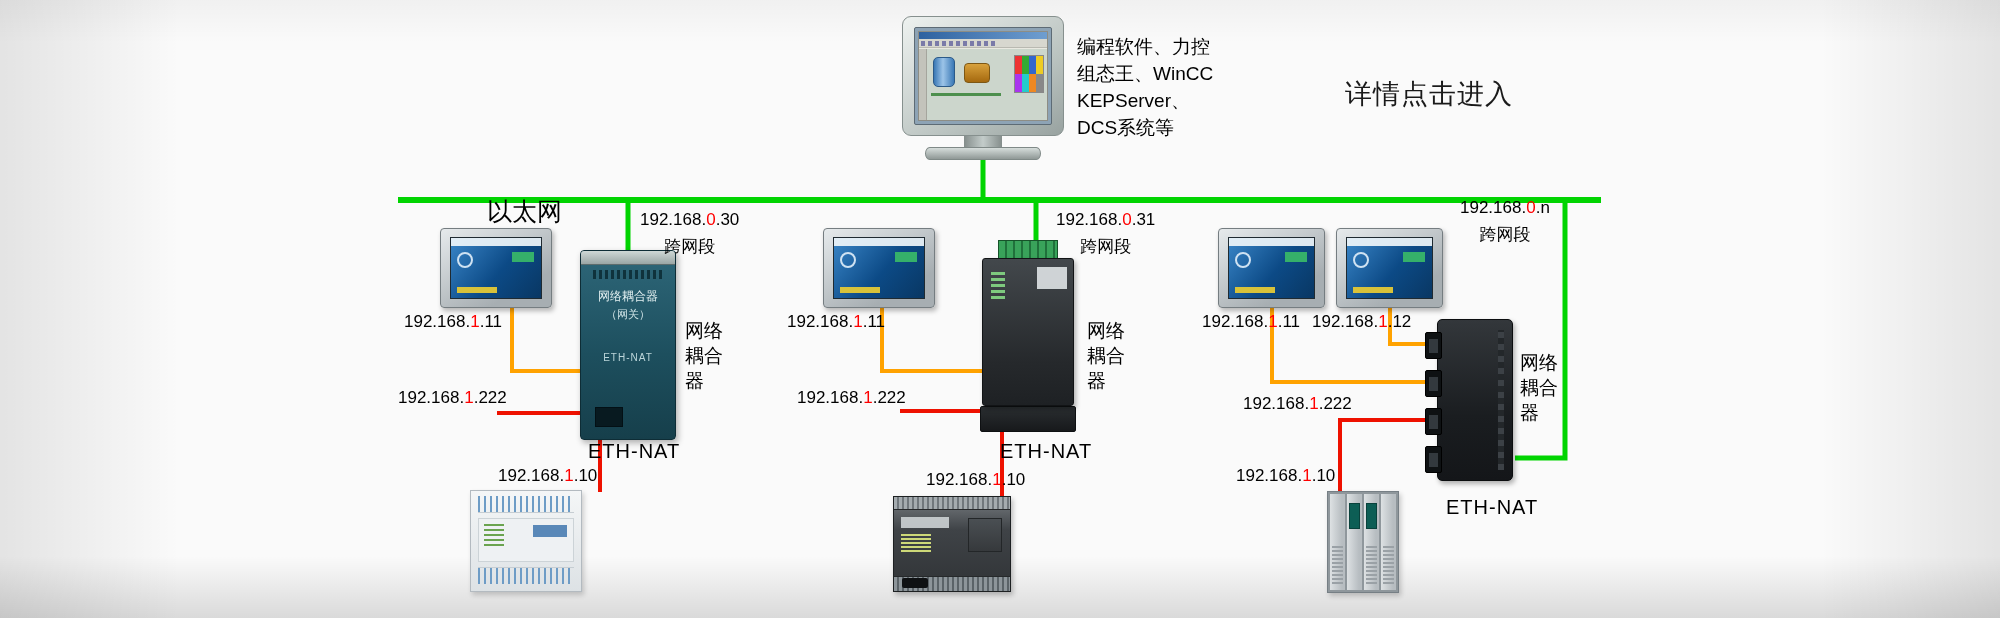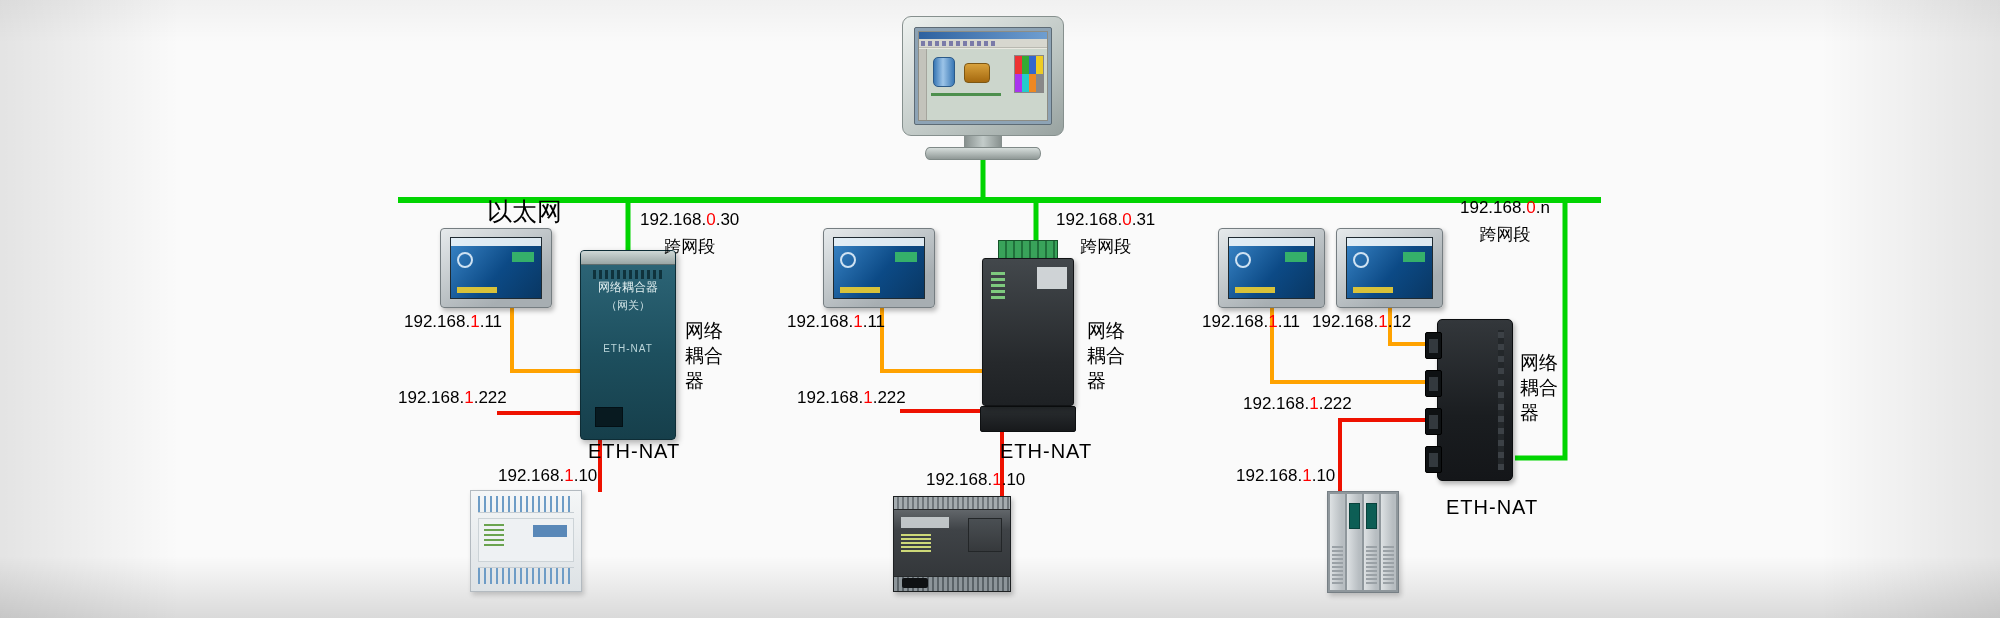"编程软件、力控" div.mon-caption { html: none -> <div> <div>编程软件、力控</div> <div>组态王、WinCC</div> <div>KEPServer、</div> <div>DCS系统等</div> </div> }
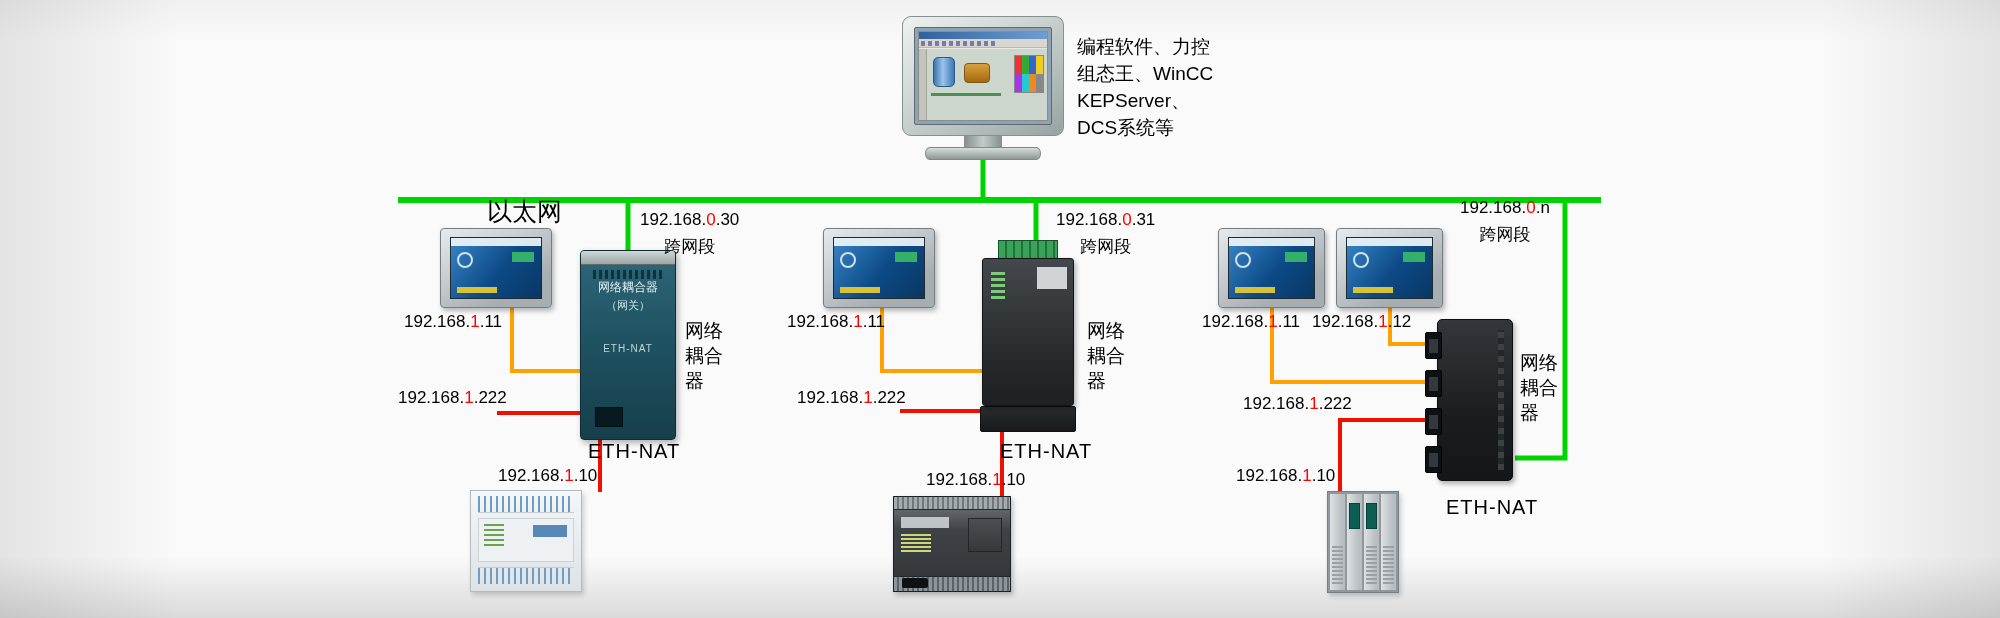"详情点击进入" div.cta { html: none -> <div>详情点击进入</div> }
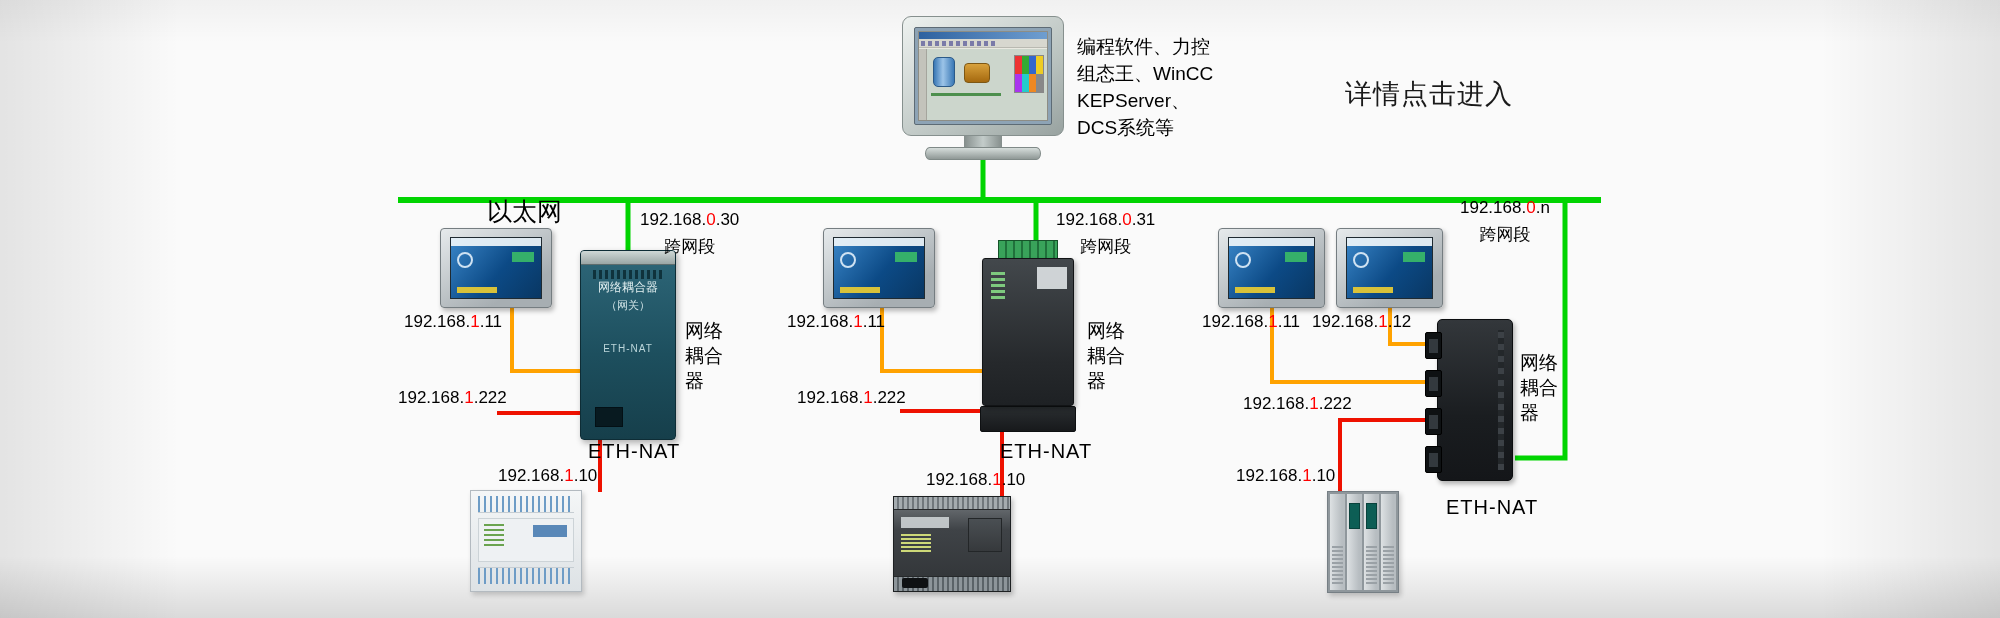"网络耦合器" .c1-t1 { margin-top: none -> 9px }
